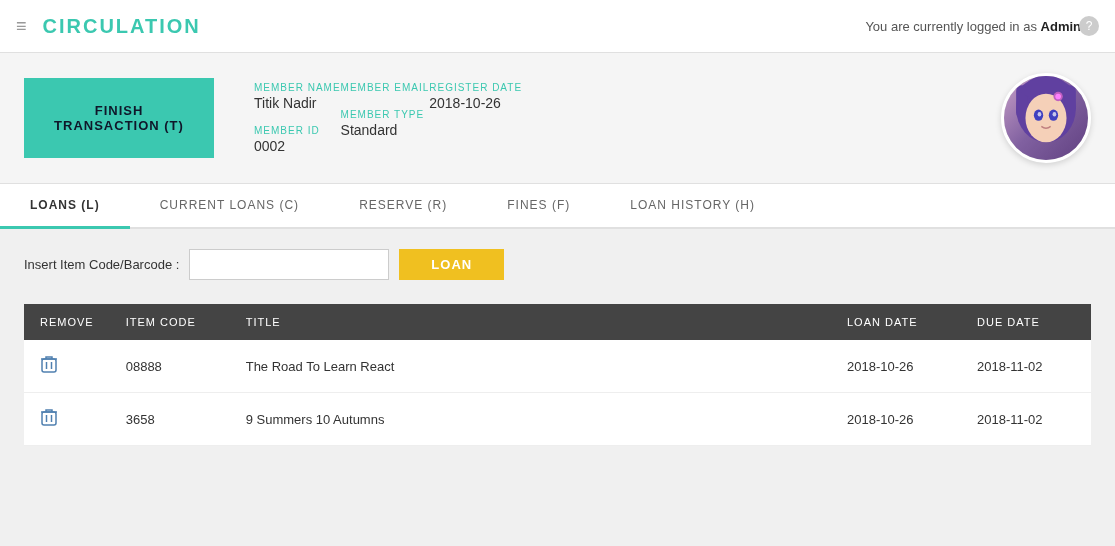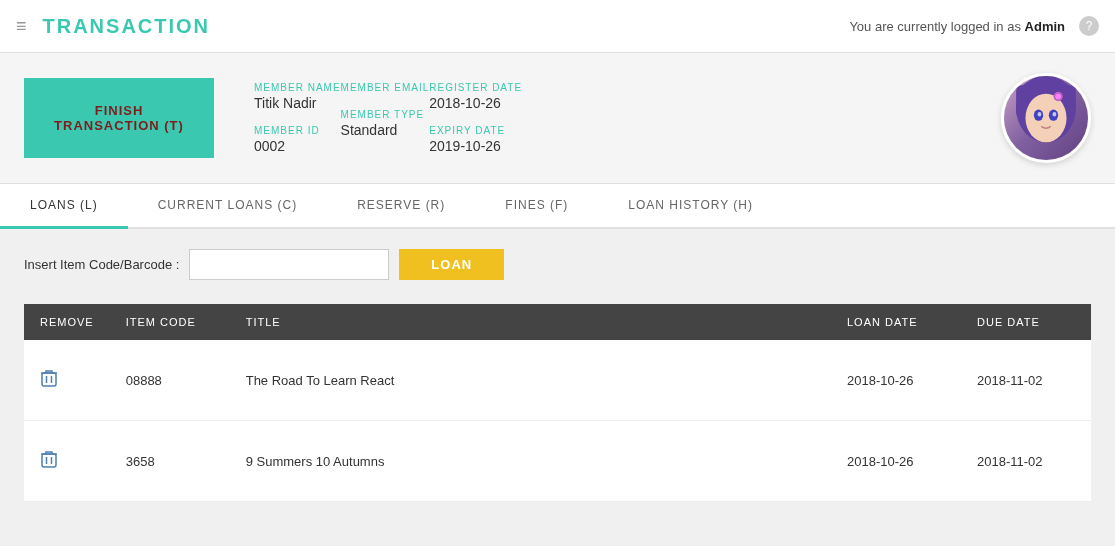"TRANSACTION" span.header-title { text: TRANSACTION -> CIRCULATION }
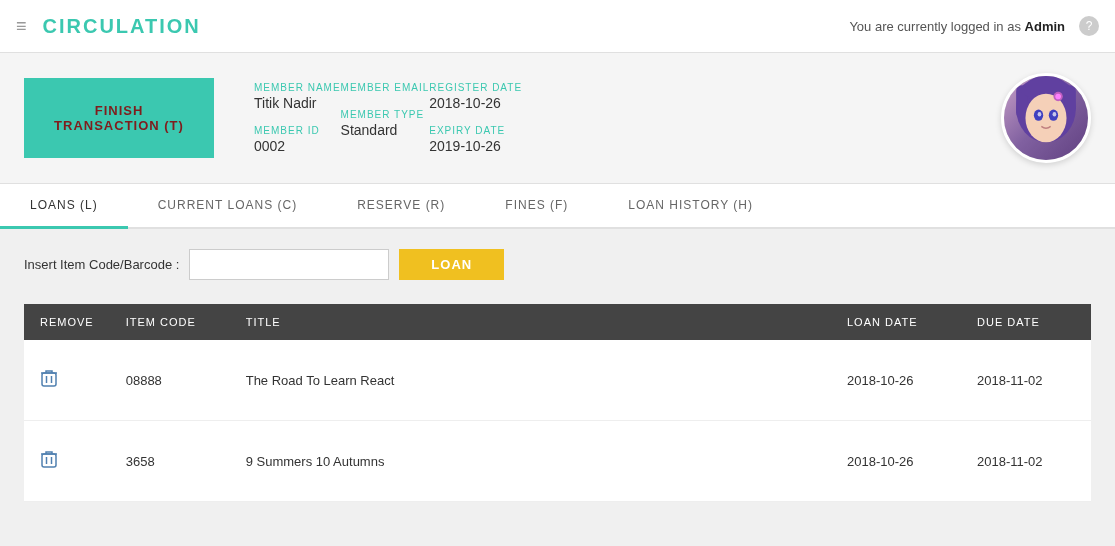"You are currently logged in" .header-right { right: 50px -> 34px }
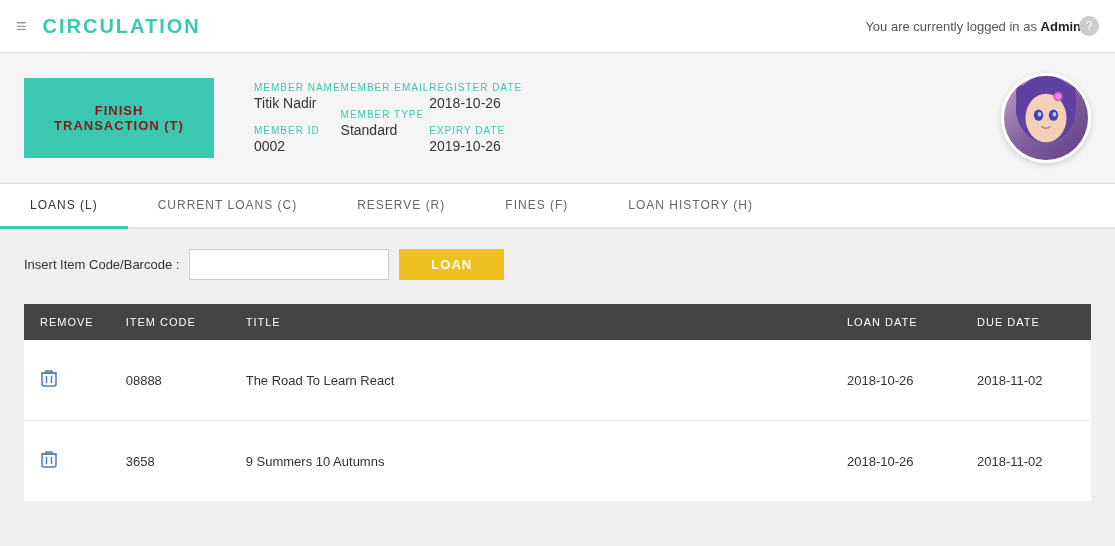"FINISH TRANSACTION (T)" .finish-btn { color: #7f1d1d -> #0f172a }
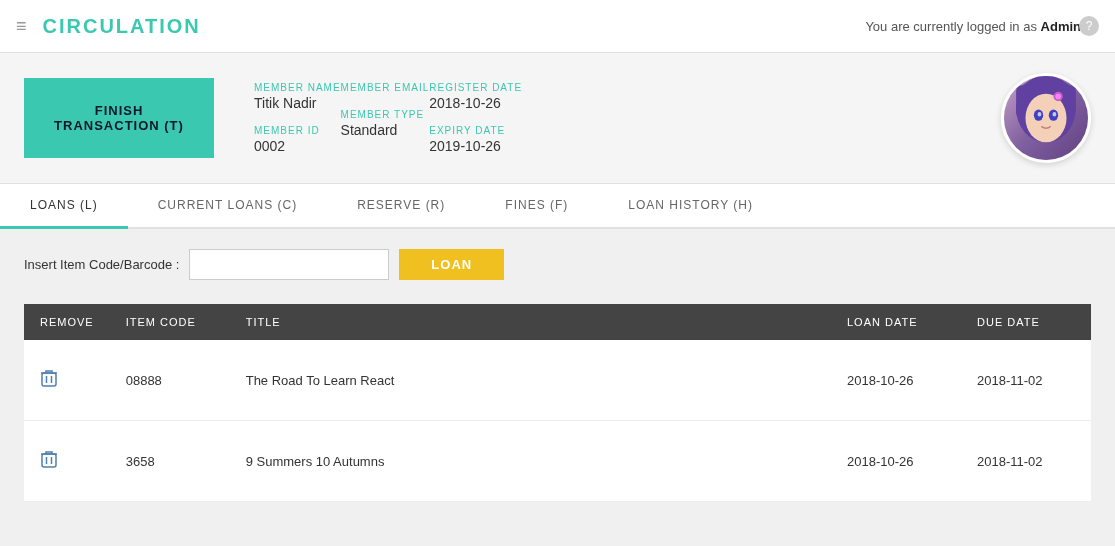"EXPIRY DATE" div { html: <div> <div>EXPIRY DATE</div> <div>2019-10-26</div> </div> -> none }
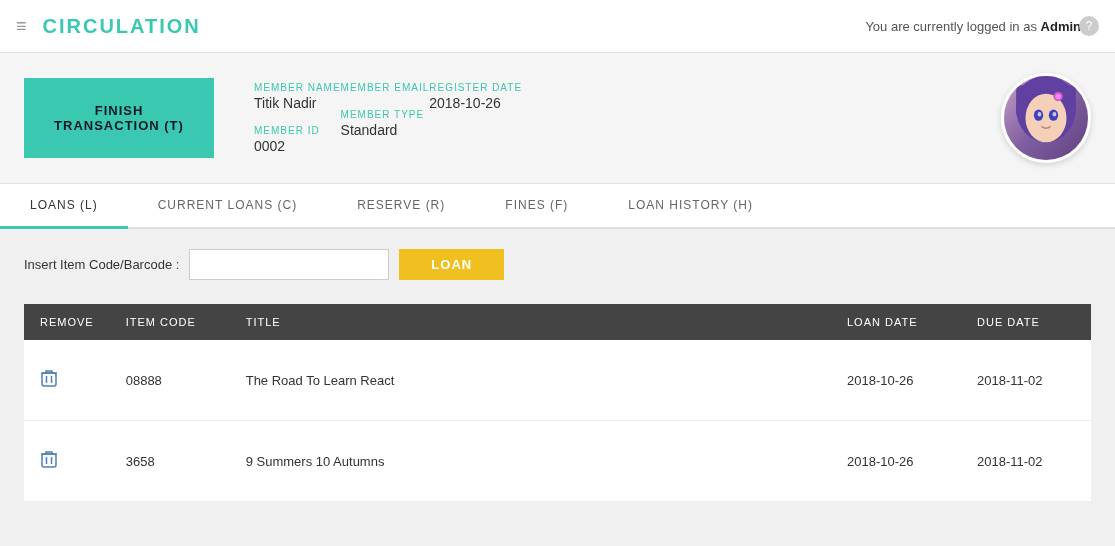"LOANS (L)" .tab.active { font-weight: normal -> bold }
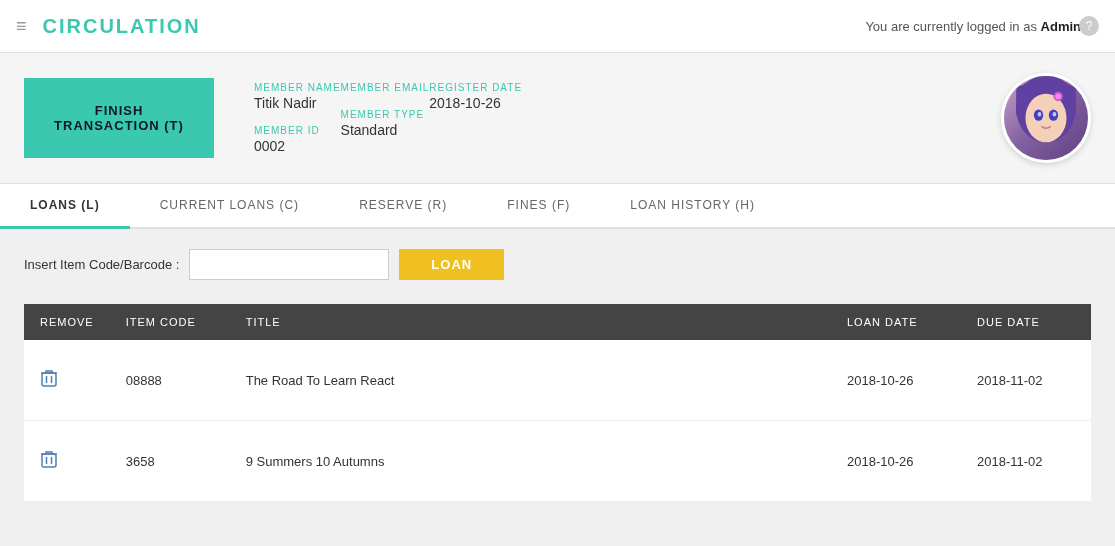"08888" .loan-table tbody td { padding: 28px 16px -> 14px 16px }
